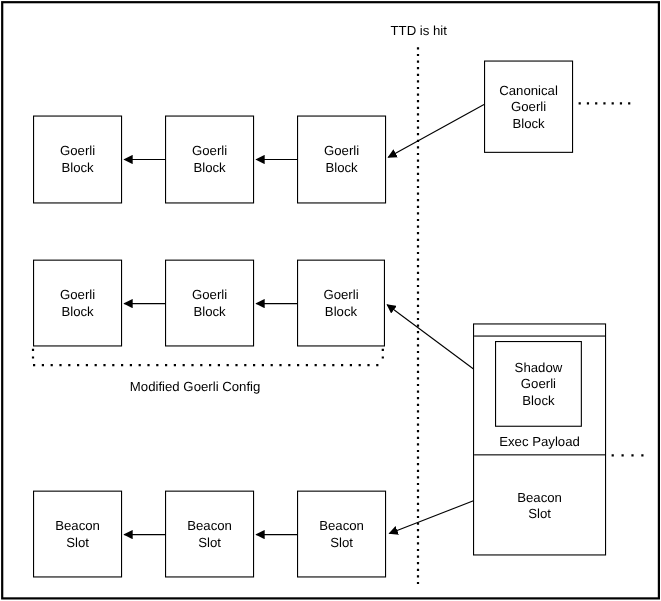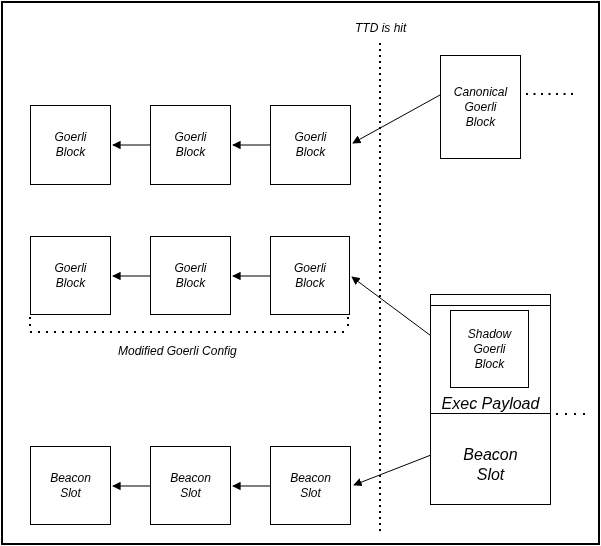"TTD is hit" #canvas { font-style: italic -> none }
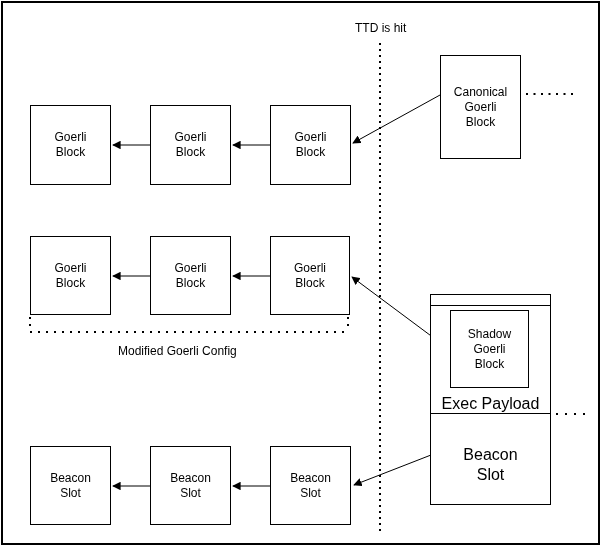"Canonical" div.node { height: 104px -> 84px }
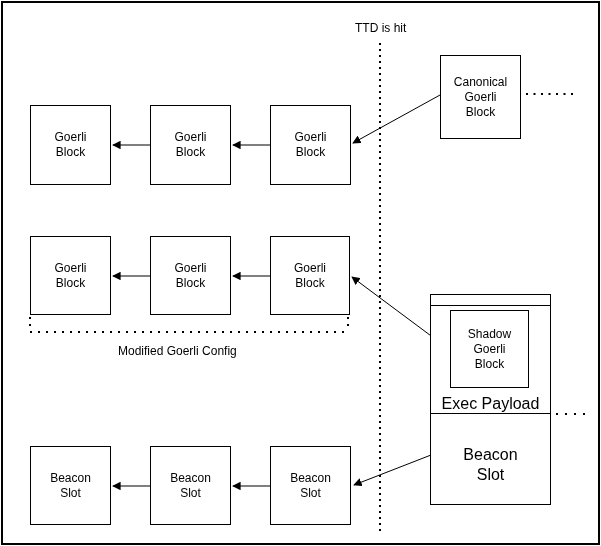"Exec Payload" .c-label { font-size: 16px -> 12px }
